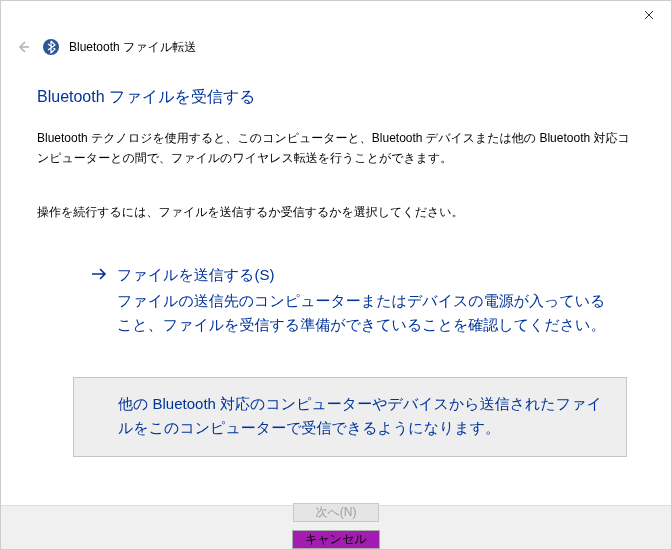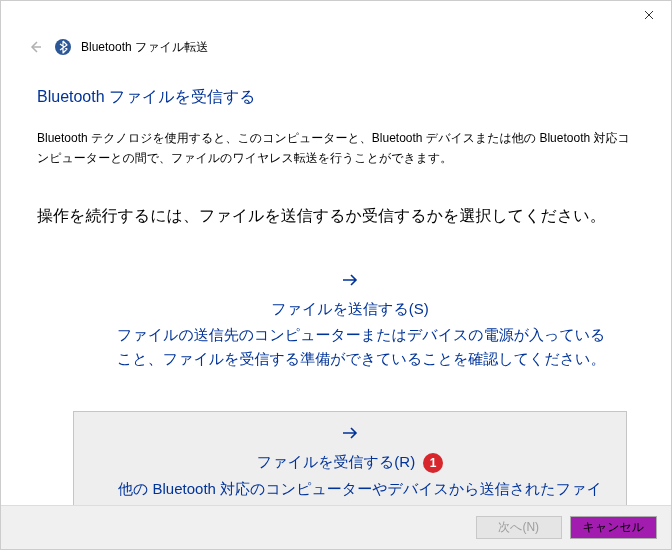"Bluetooth ファイル転送" .header-row { padding: 0 24px -> 0 12px }
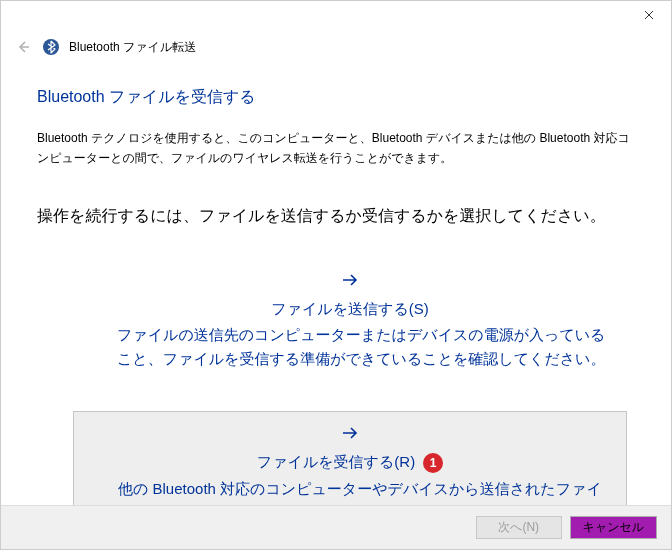"操作を続行するには、ファイルを送信するか受信するかを選択してください。" .instruction { font-size: 16px -> 12px }
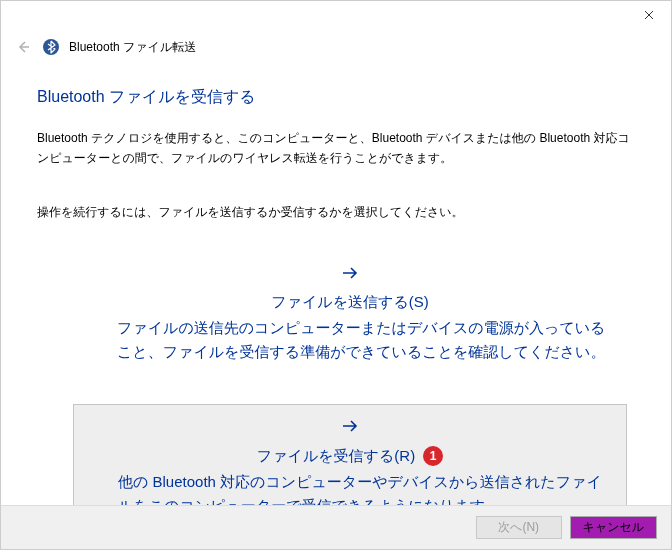"ファイルを送信する(S)" .option-head { flex-direction: column -> none }
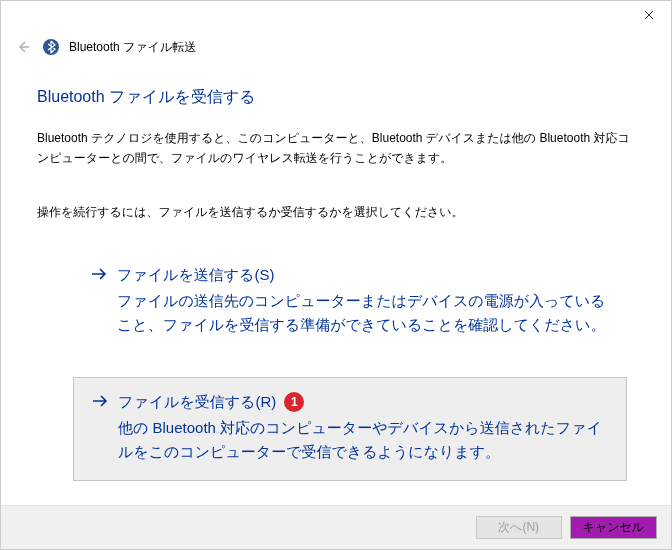"ファイルを受信する(R)" div.option-head { html: <div> <span> <svg> <path></path> </svg> </span> <span> <span>ファイルを受信する(R)</span> <span>1</span> </span> </div> -> none }
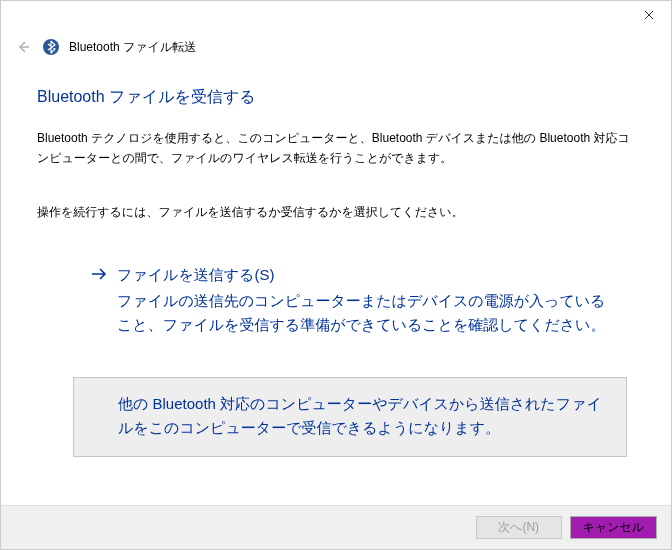"次へ(N)" .footer { flex-direction: none -> column }
